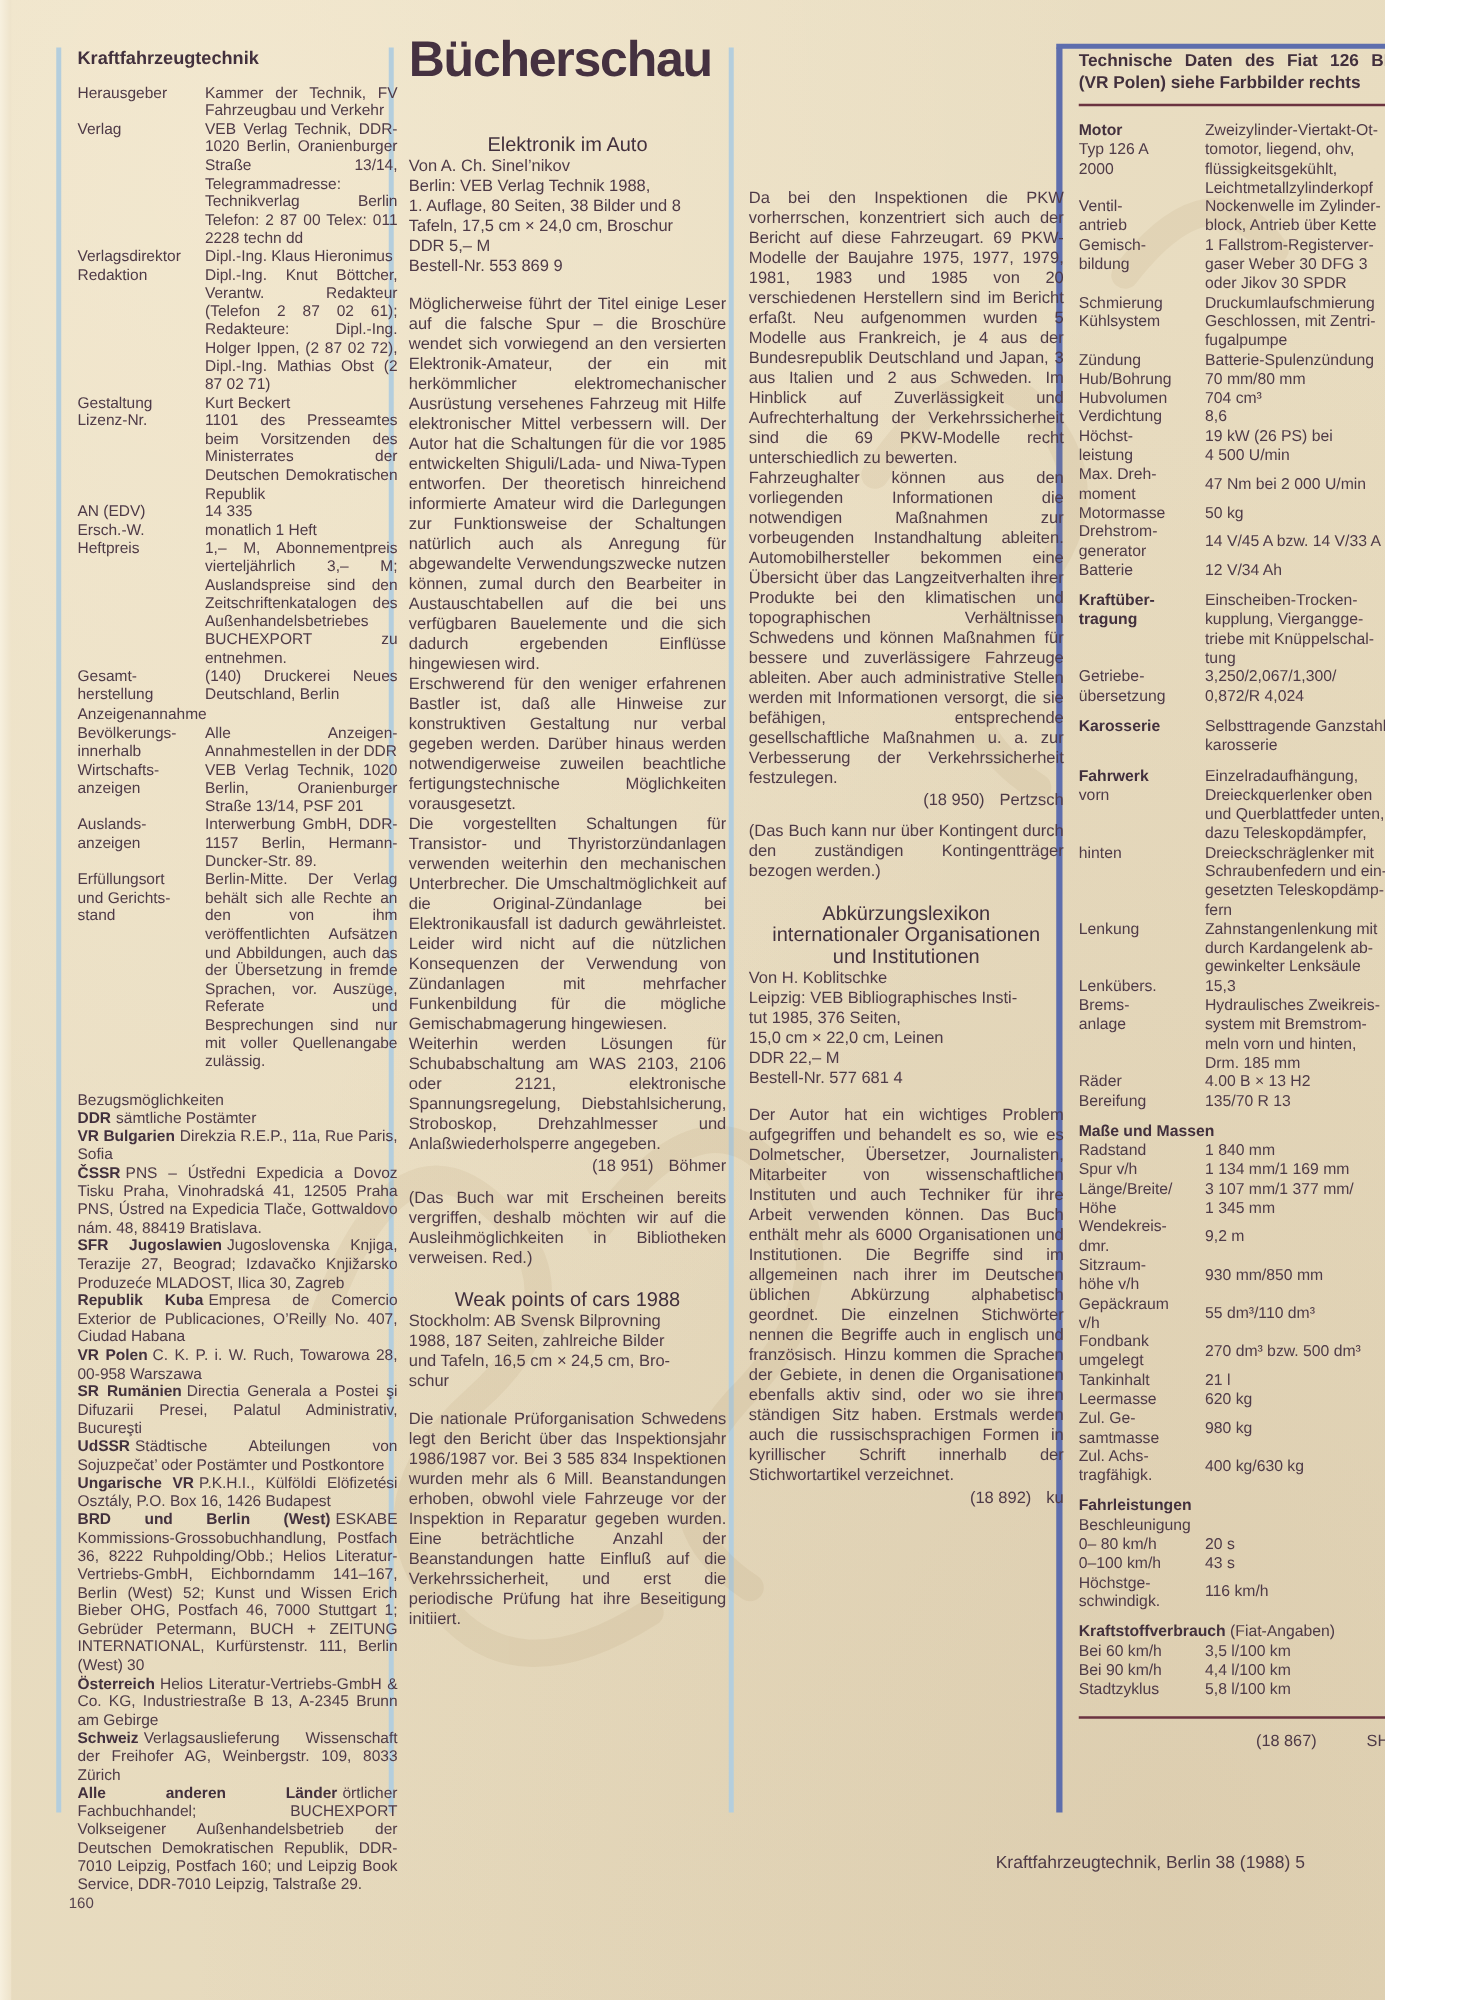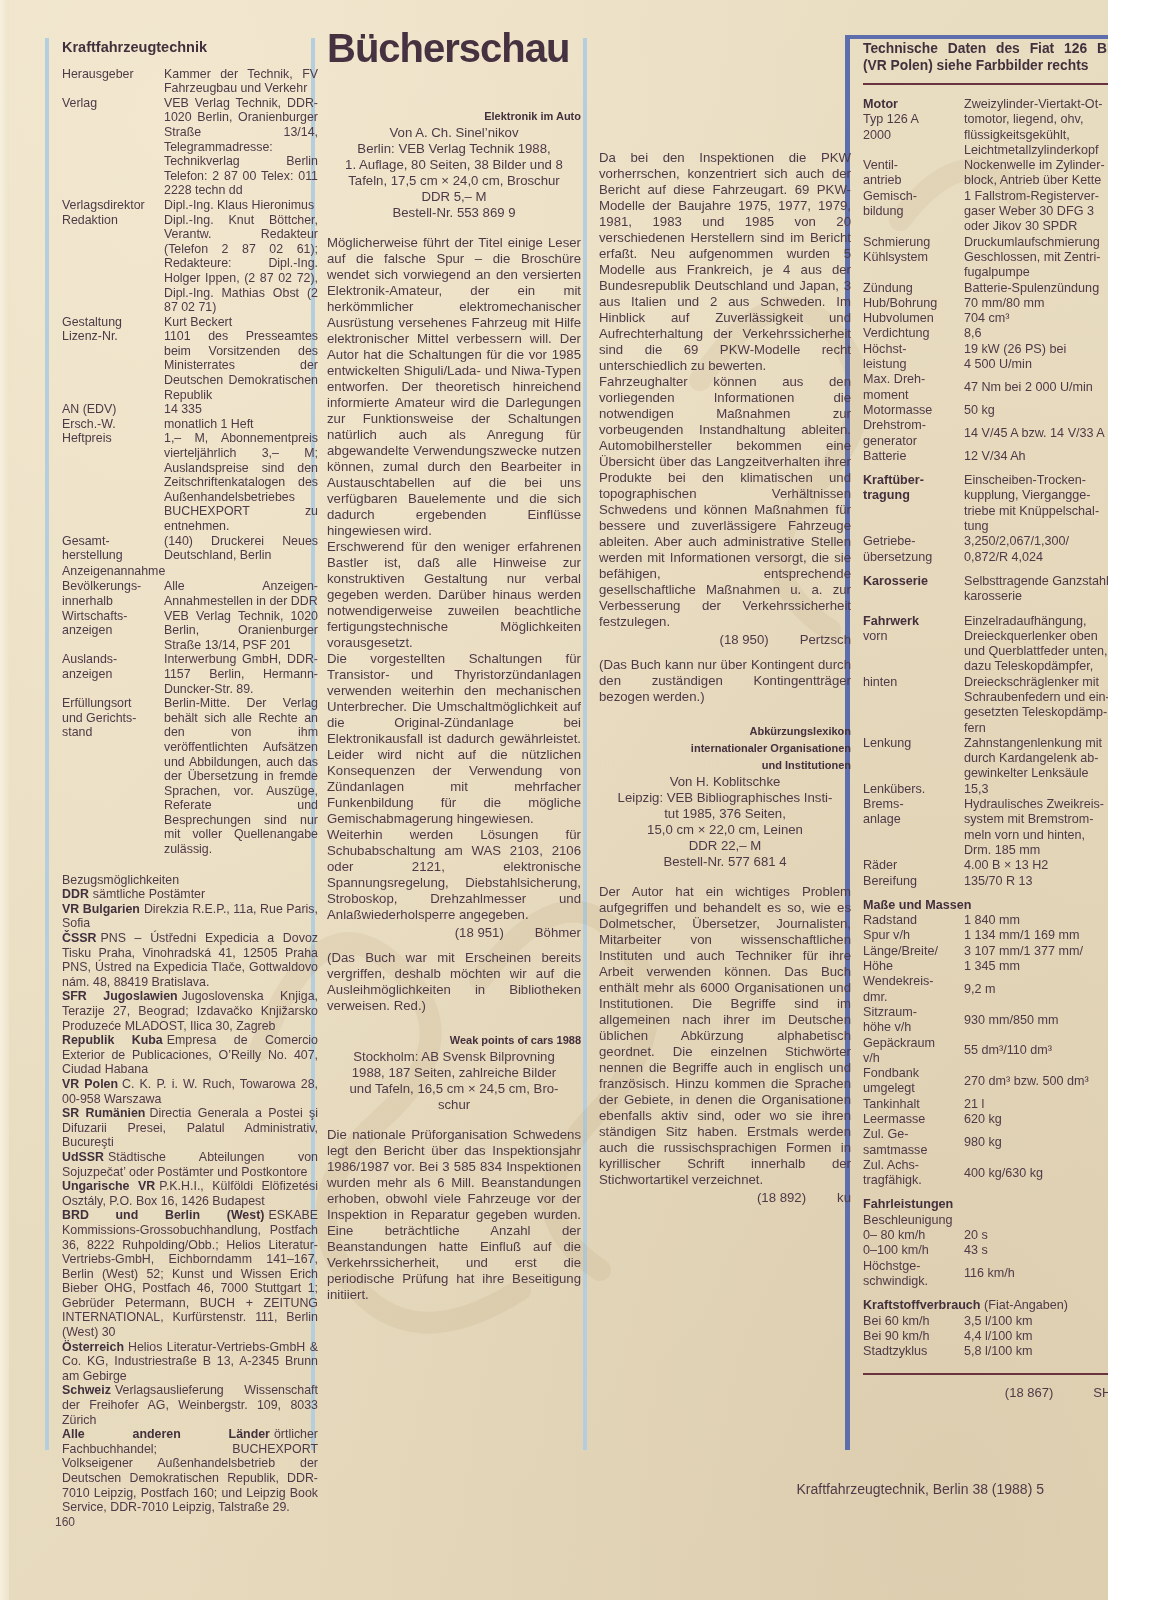"Elektronik im Auto" .rtitle { font-size: 11px -> 16px; font-weight: bold -> normal; text-align: right -> center }
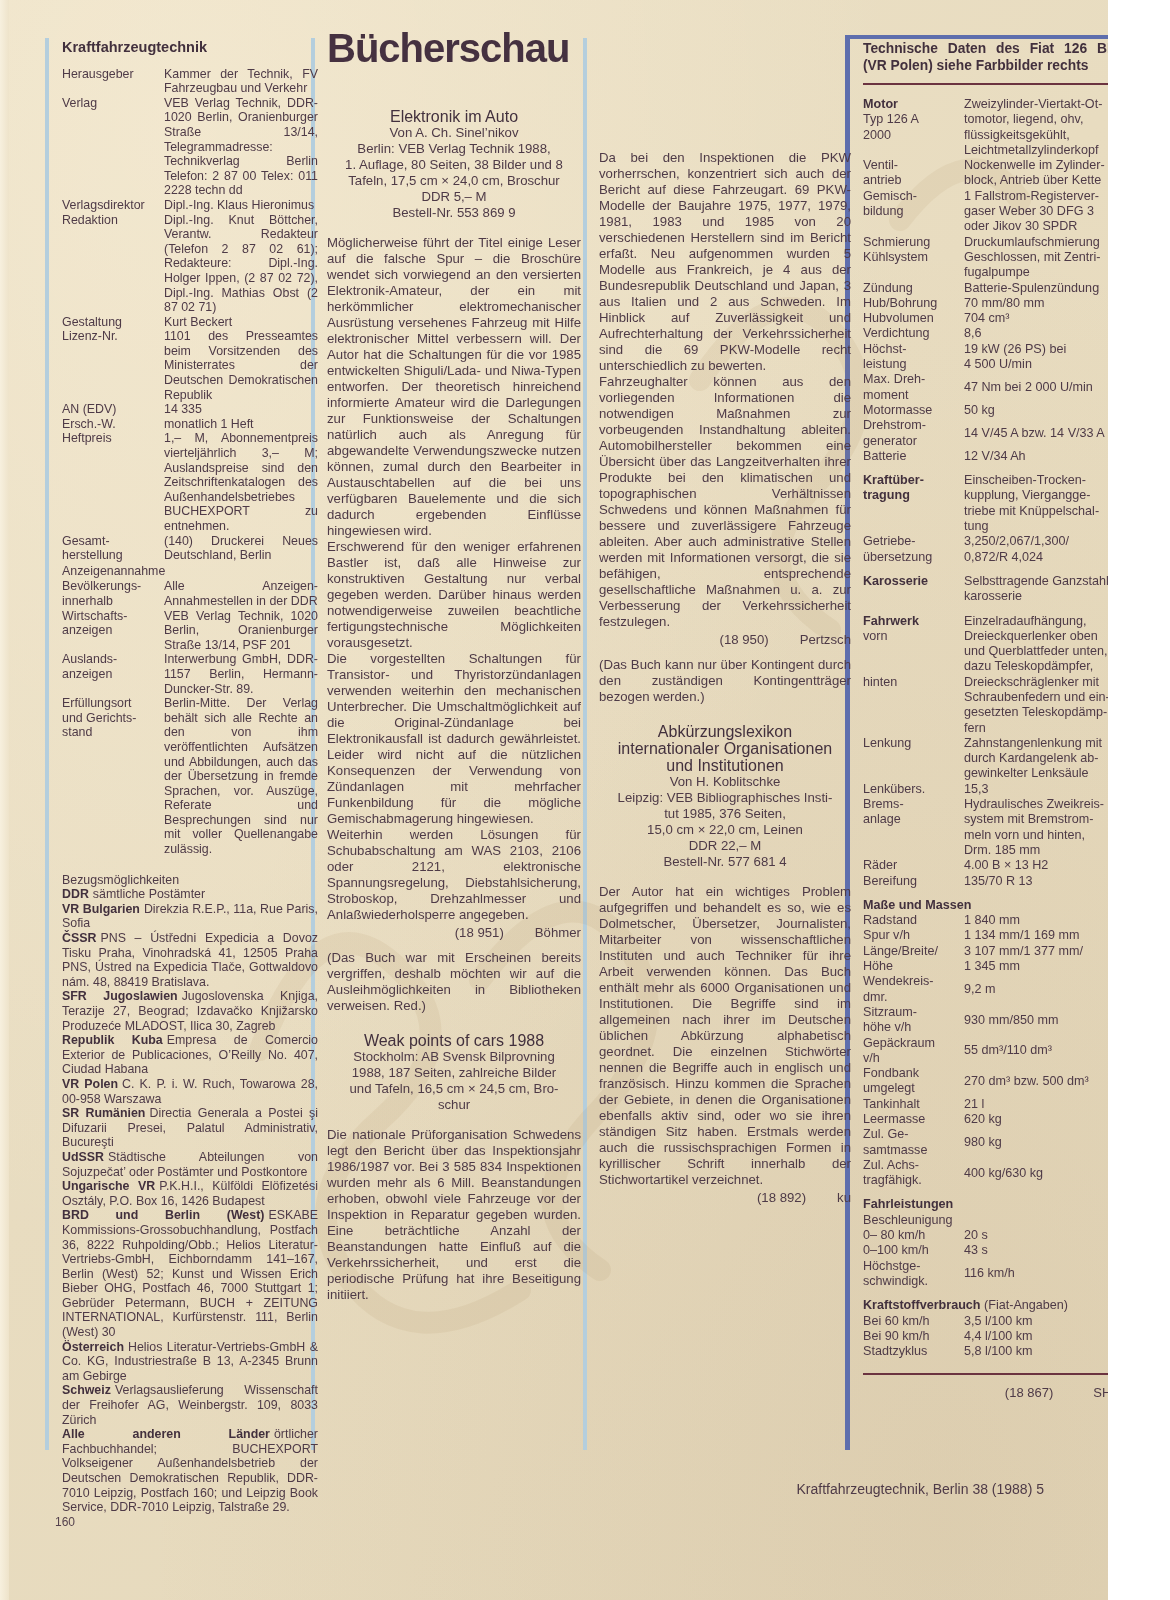"Von A. Ch. Sinel’nikov" .byline,.pub { text-align: center -> left }
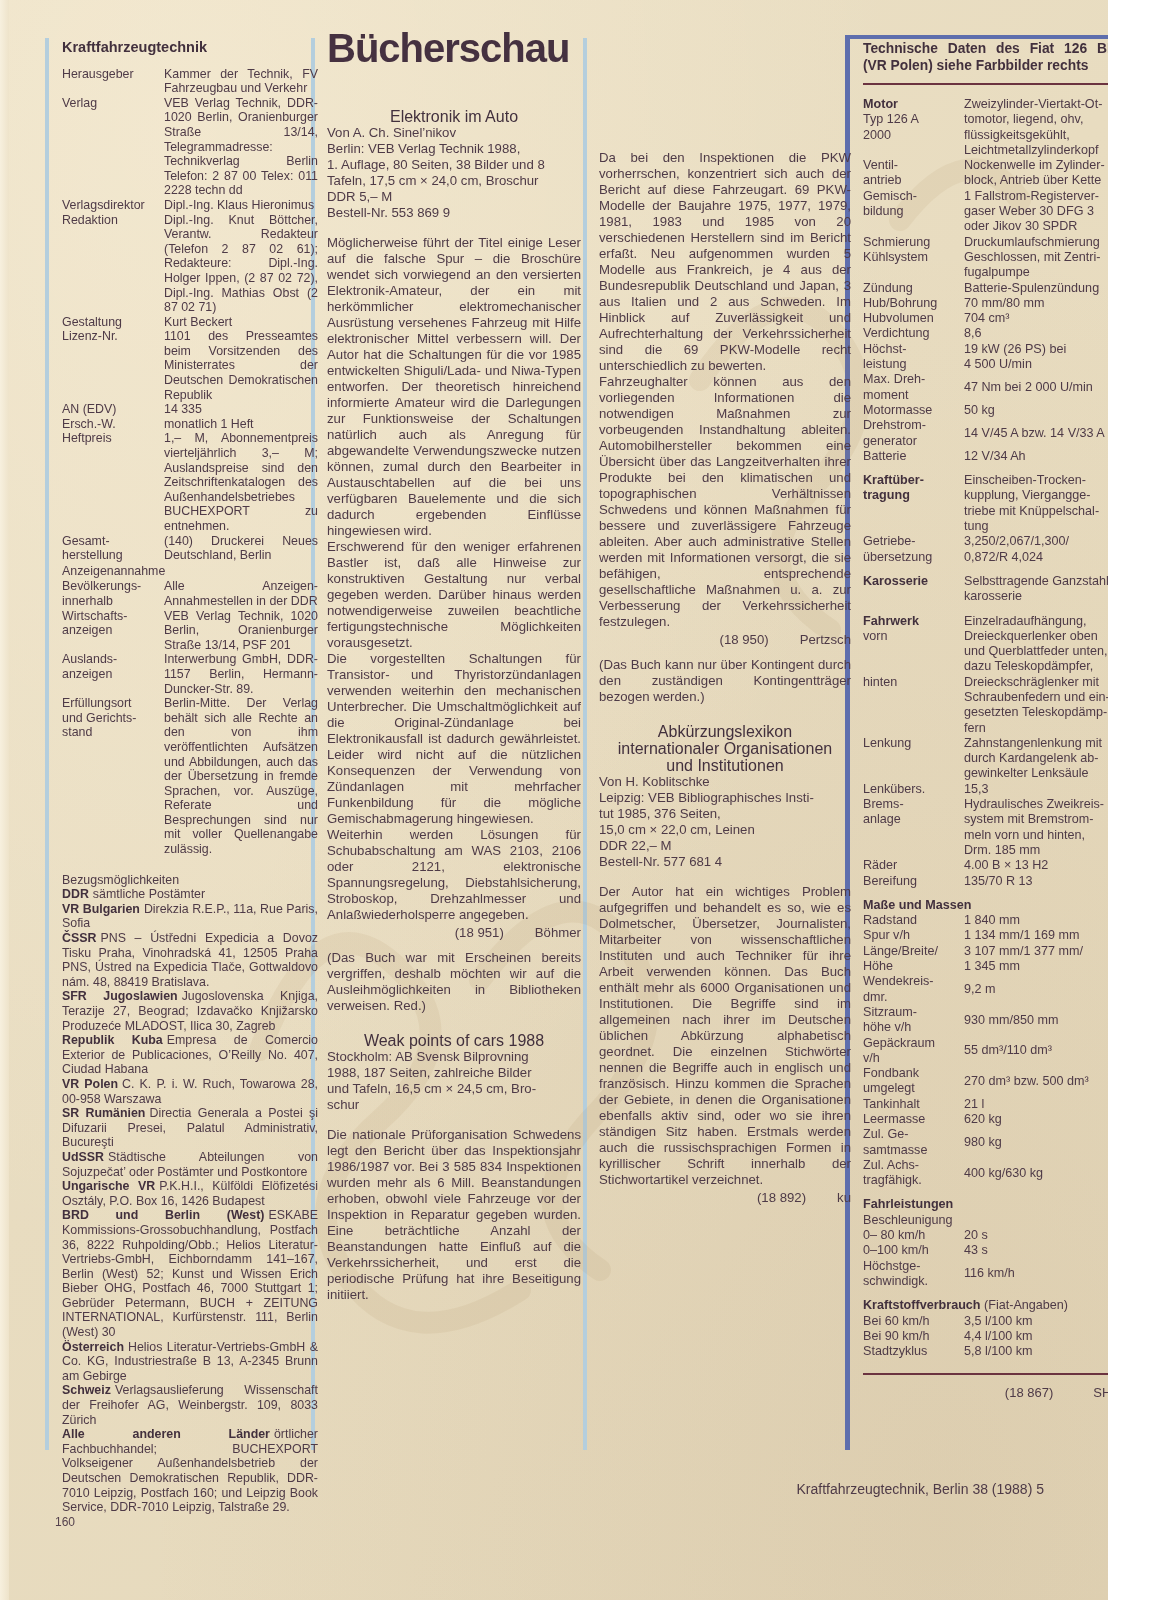"(18 950)" .sig { gap: 31px -> 12px }
